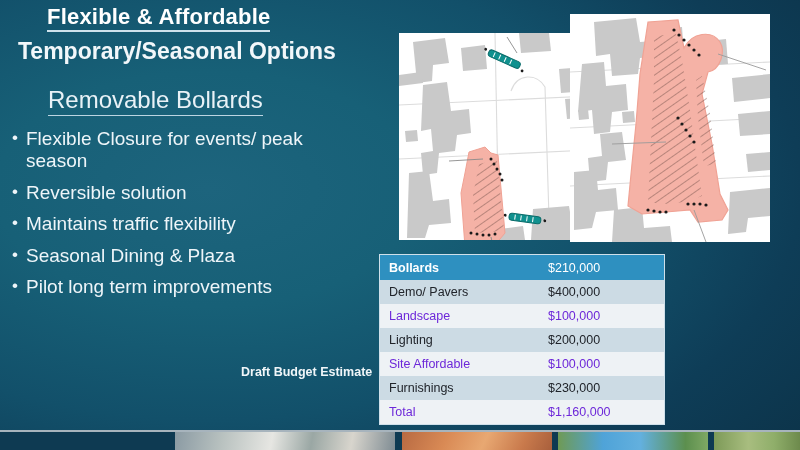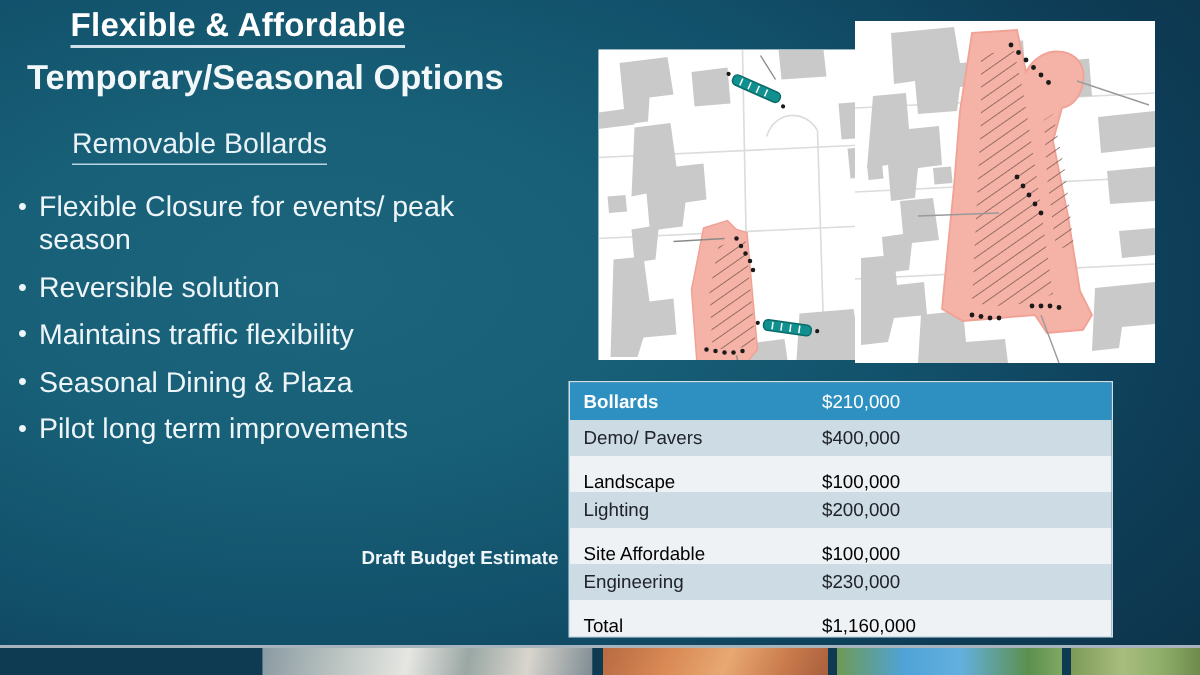"Removable Bollards" .sechead { font-size: 19px -> 24px }
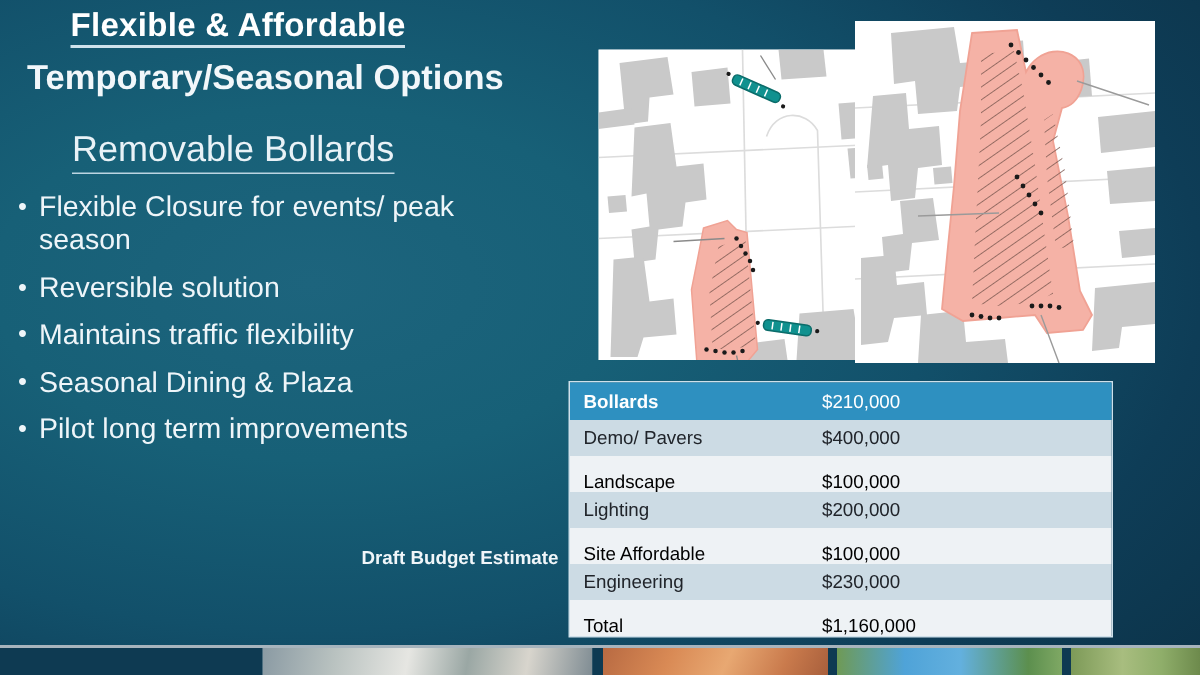"Bollards" .budget { width: 363px -> 286px }
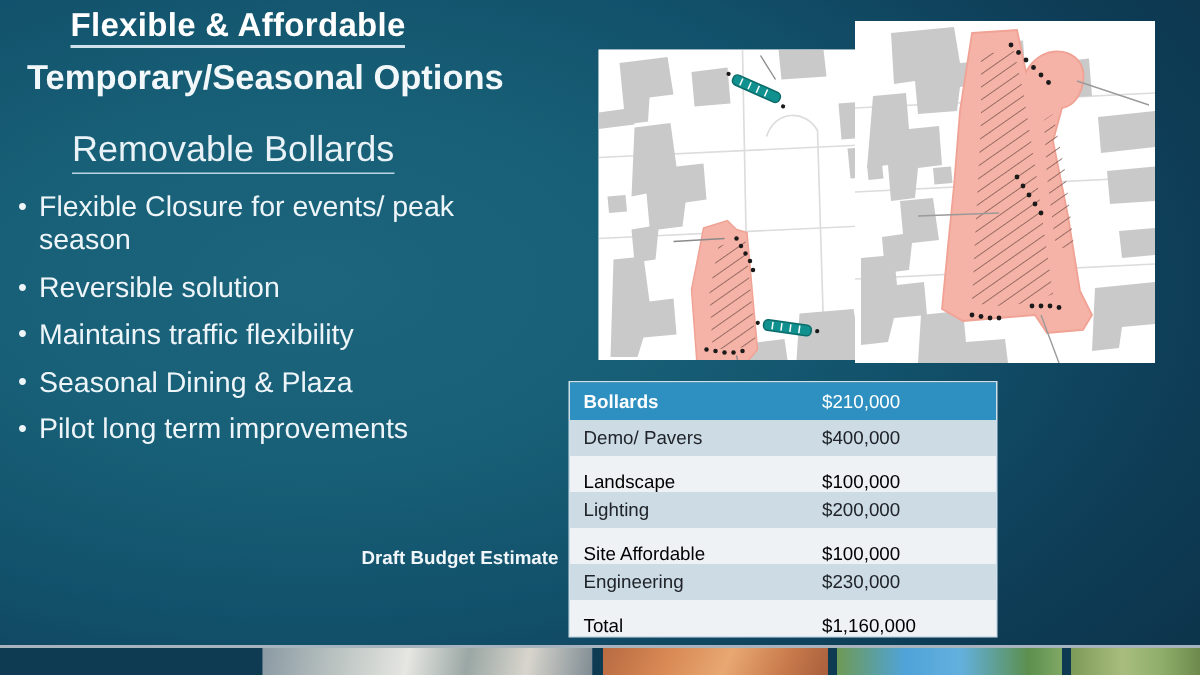"Landscape" .brow.plain { align-items: flex-end -> none; color: #000000 -> #6d28d9 }
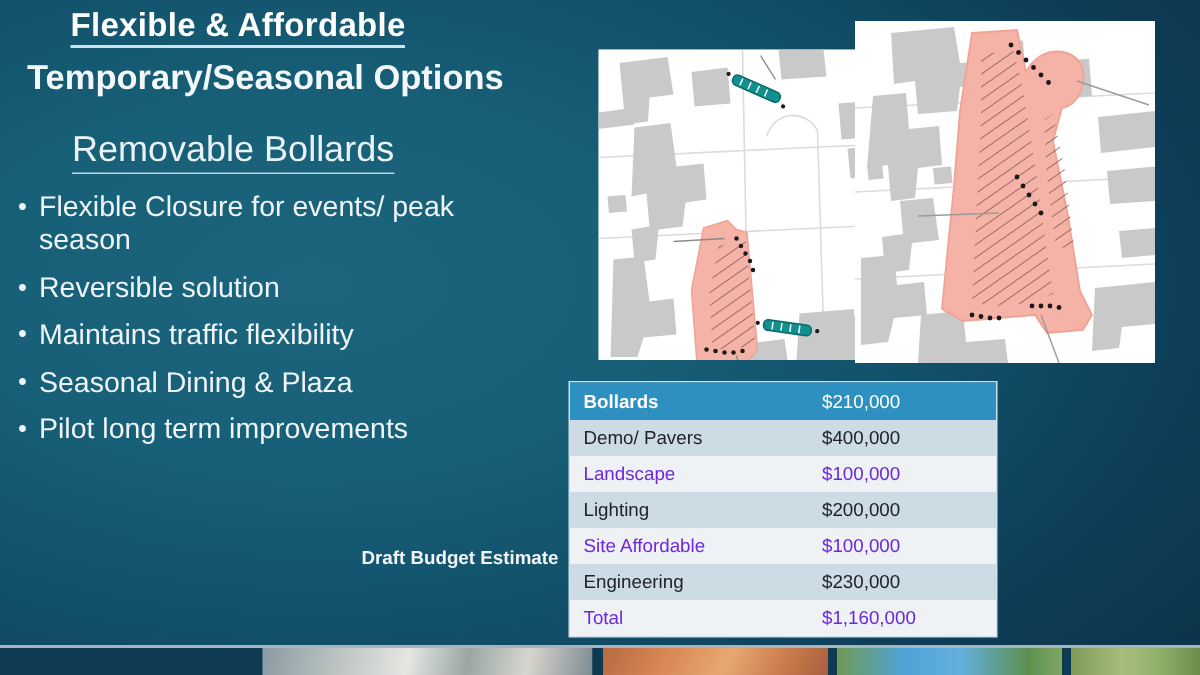"Engineering" div.c1 { text: Engineering -> Furnishings }
